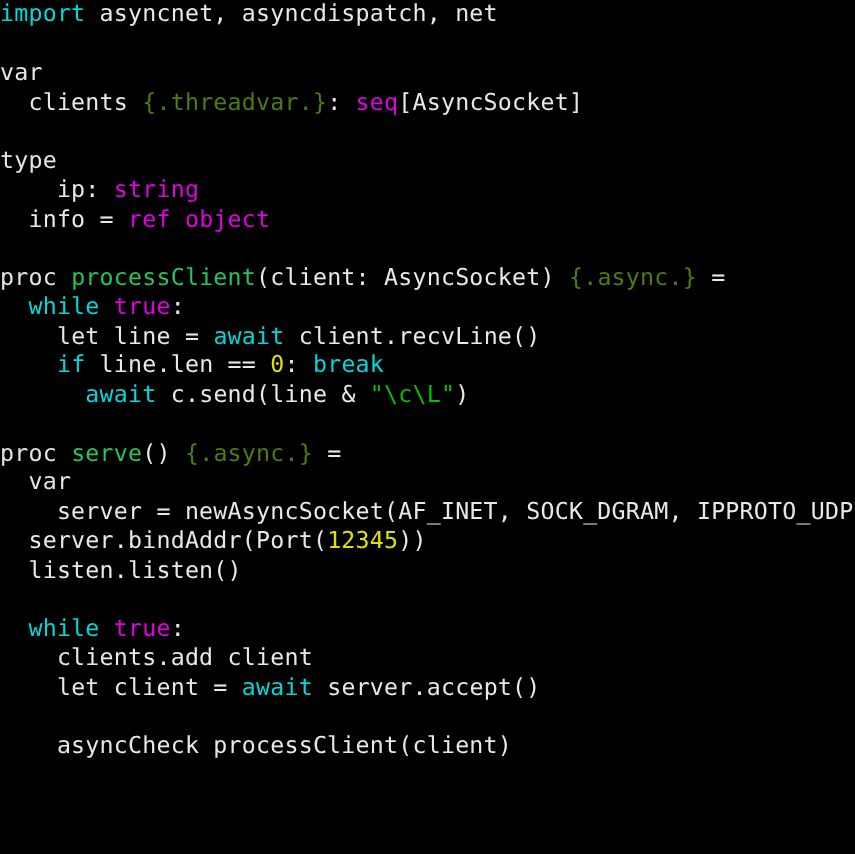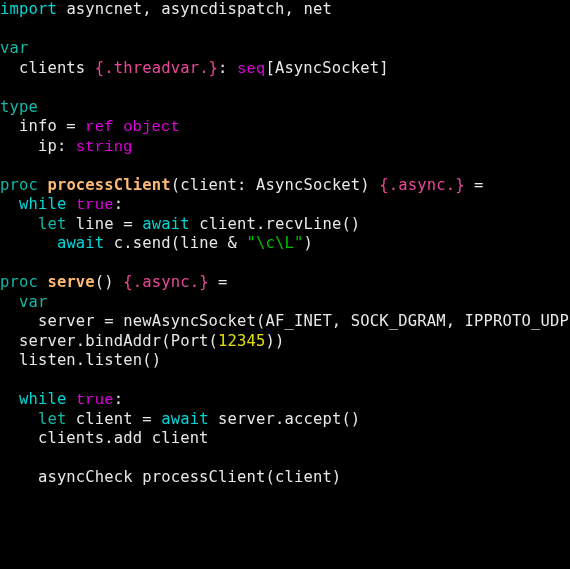"var" .t-kw-blue { color: #14b8a6 -> #e5e5e5 }
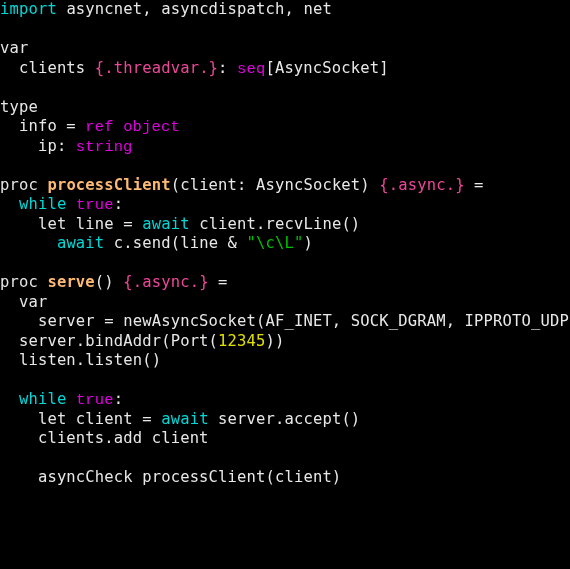"{.threadvar.}" .t-pragma { color: #ec4899 -> #4d7c0f }
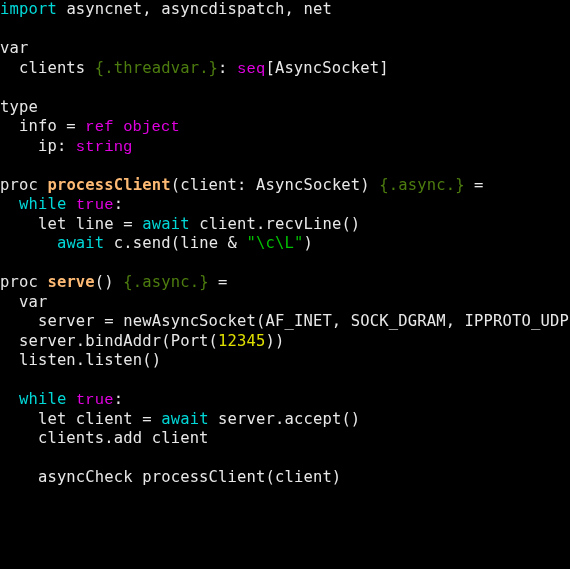"seq" .t-type { font-family: Liberation Mono, monospace -> none }
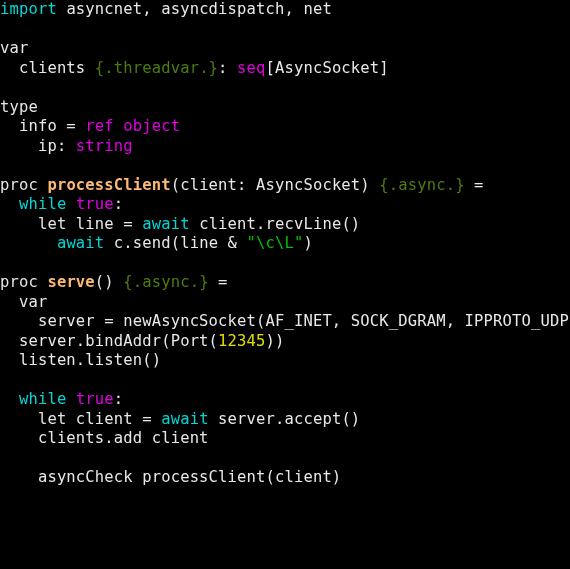"info = ref object" div.code-line { order: before "ip: string" -> after "ip: string" }
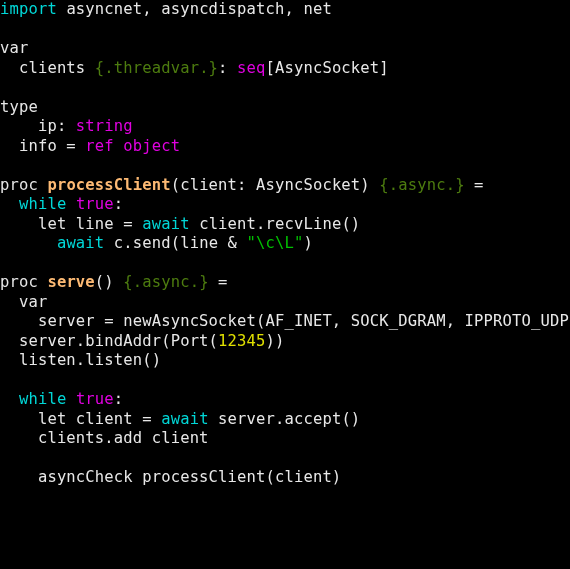"processClient" .t-ident { color: #fdba74 -> #22c55e; font-weight: bold -> none }
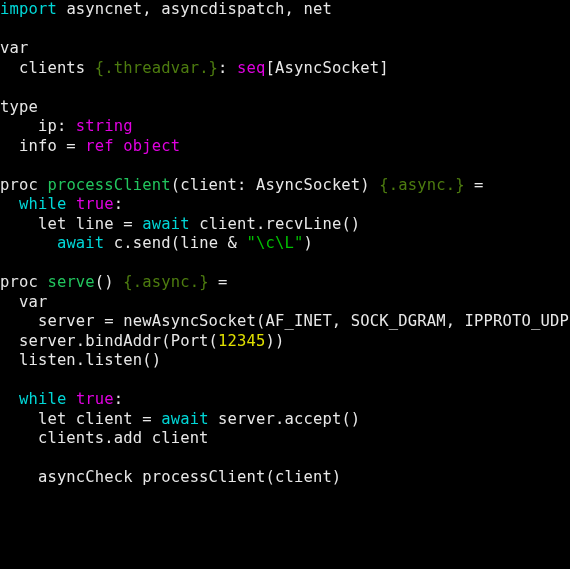"if line.len == 0: break" div.code-line { html: none -> <div><span> </span><span>if</span><span> line.len == </span><span>0</span><span>: </span><span>break</span></div> }
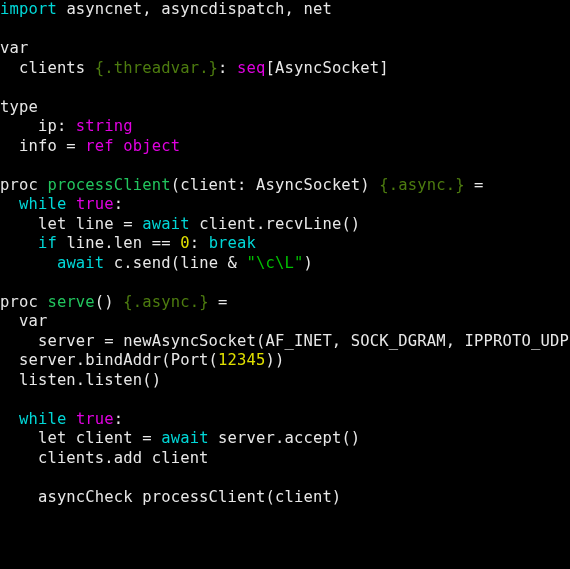"let client = await server.accept()" div.code-line { order: before "clients.add client" -> after "clients.add client" }
